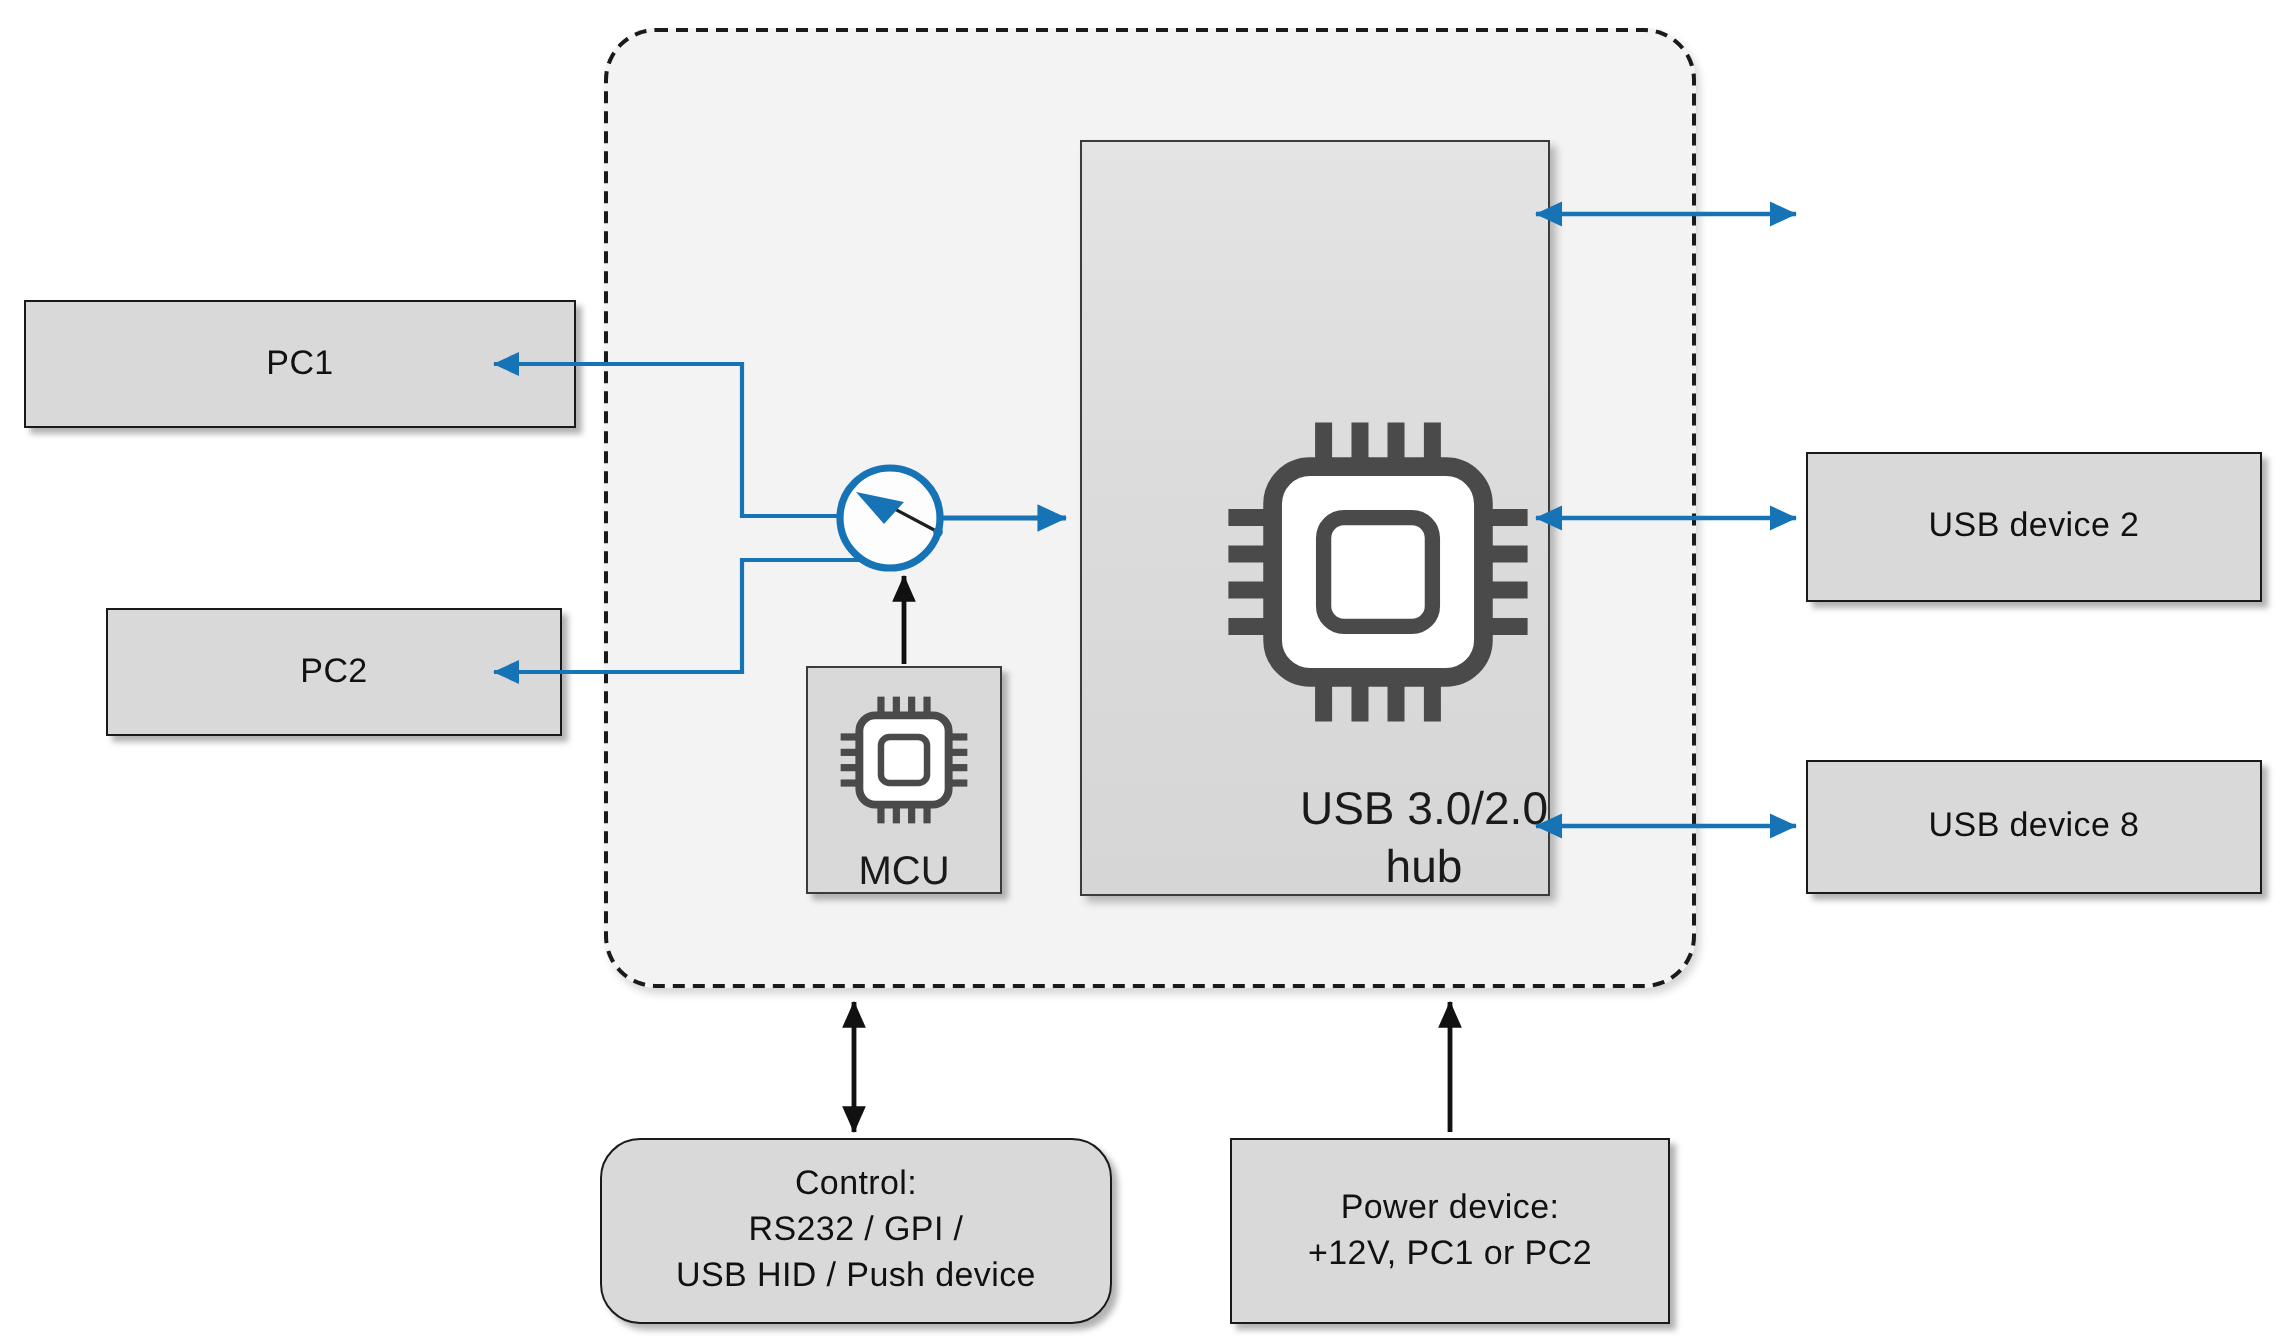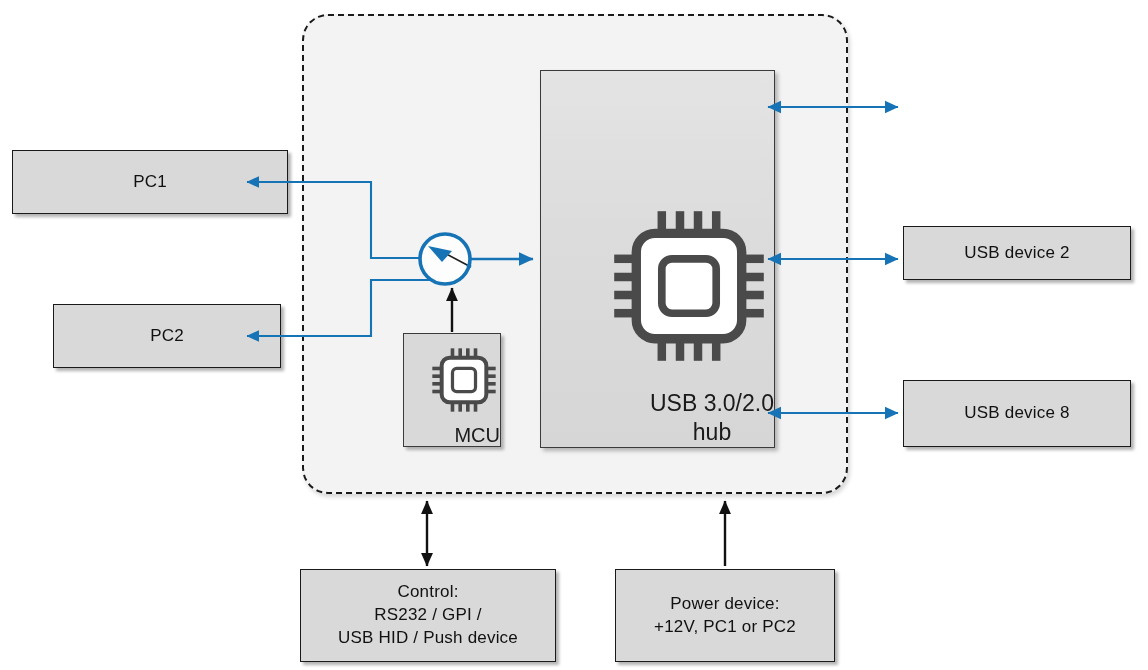"USB device 2" div.box { height: 54px -> 75px }
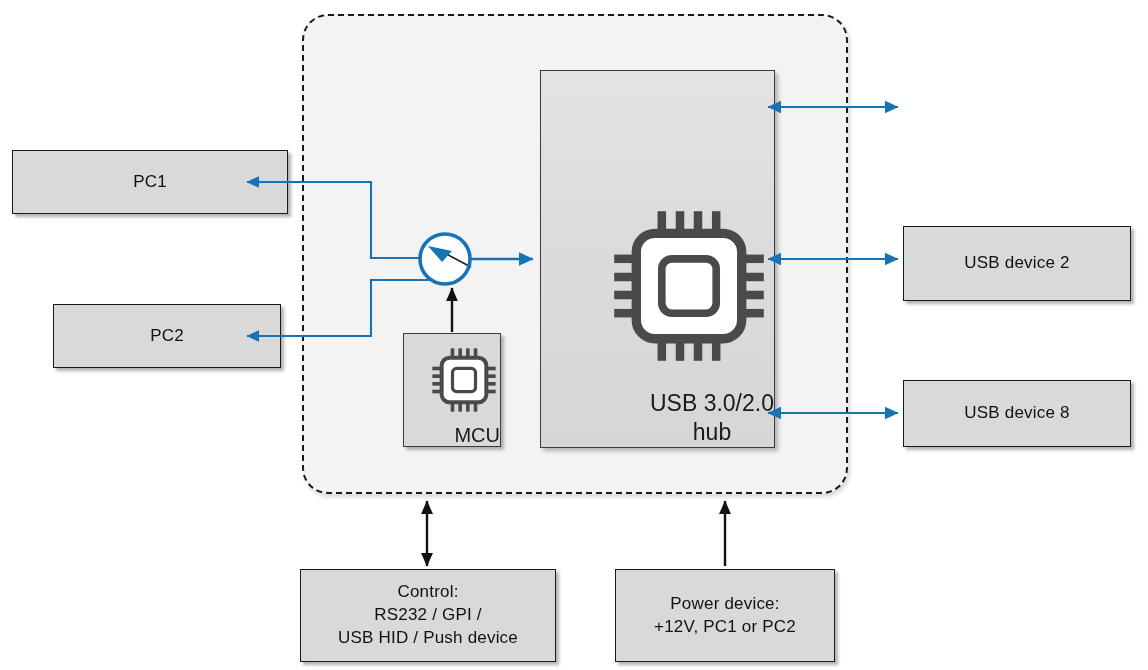"MCU" .mcu-box { align-items: flex-end -> center }
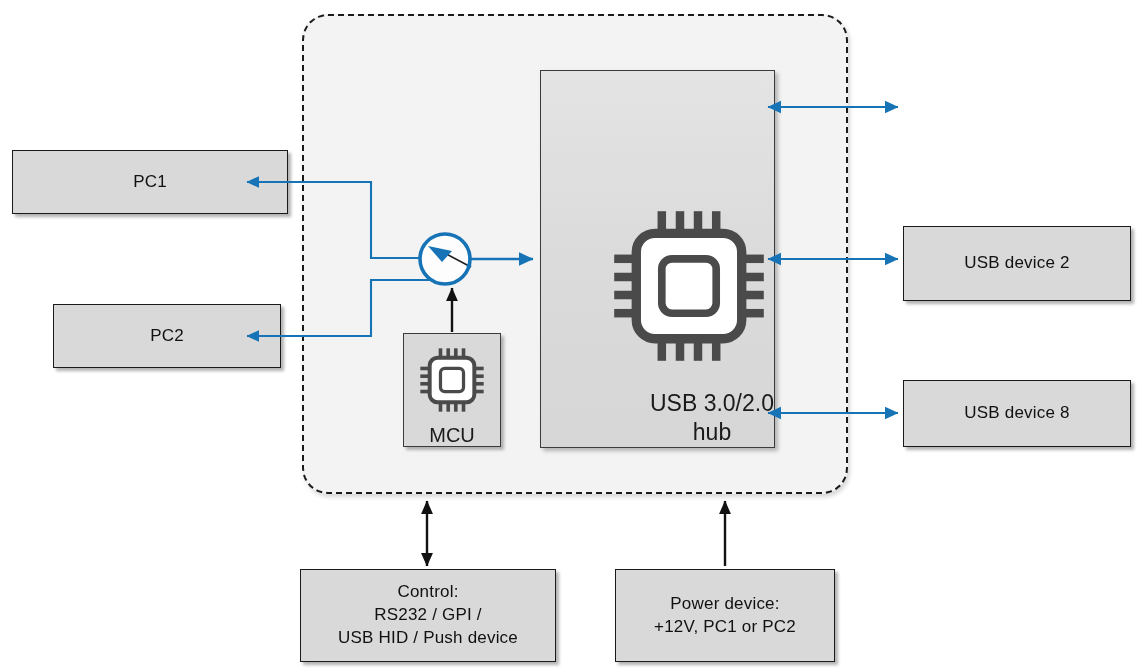"Control:" div.box { border-radius: none -> 20px }
